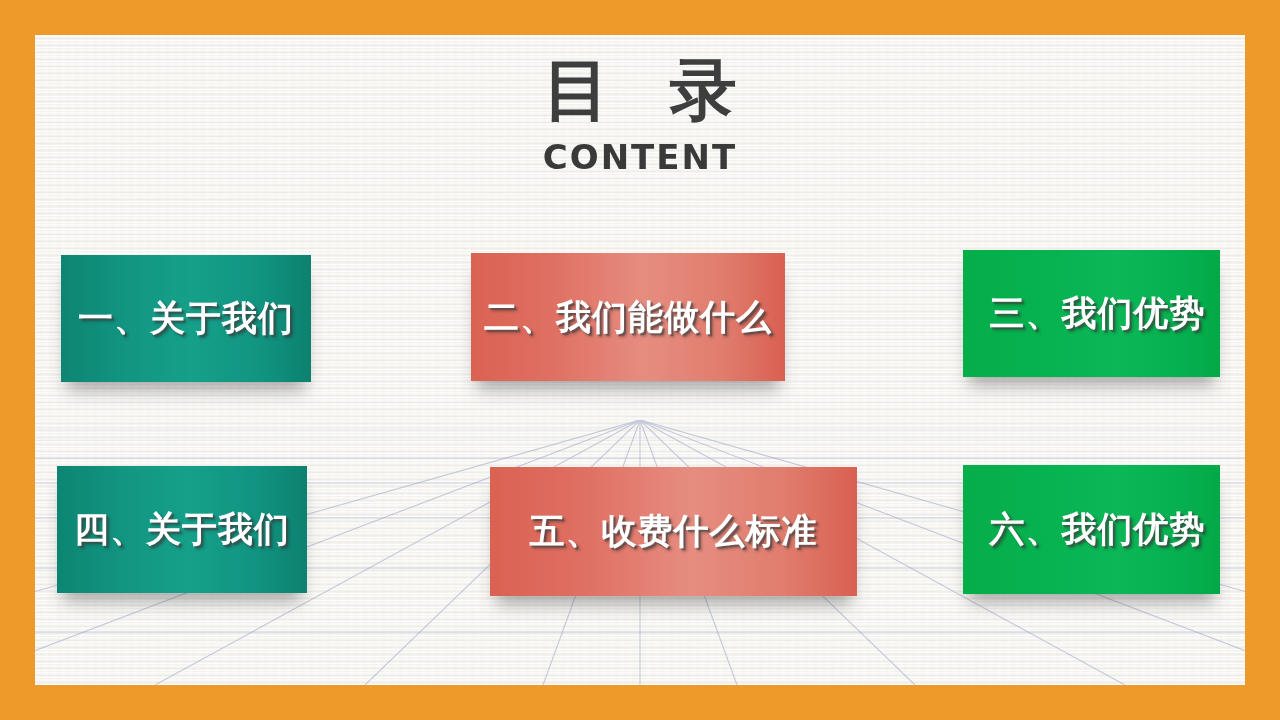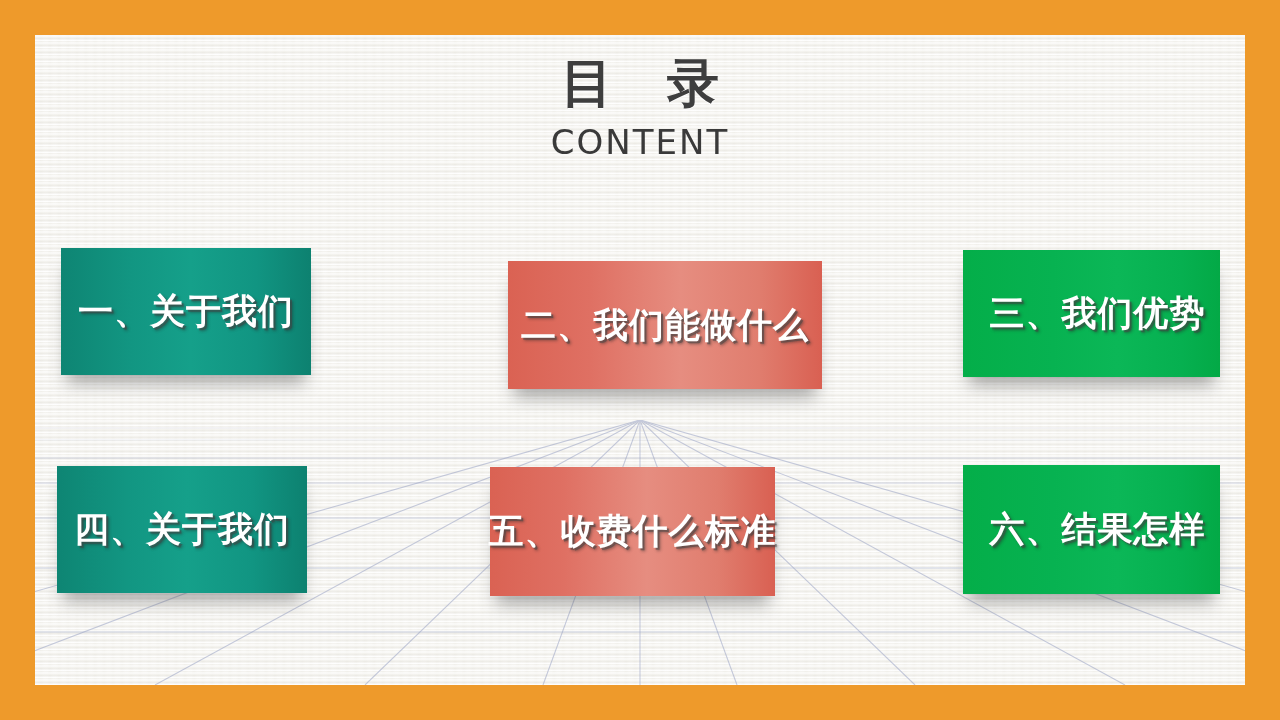"目 录" #title-cn { font-size: 52px -> 67px }
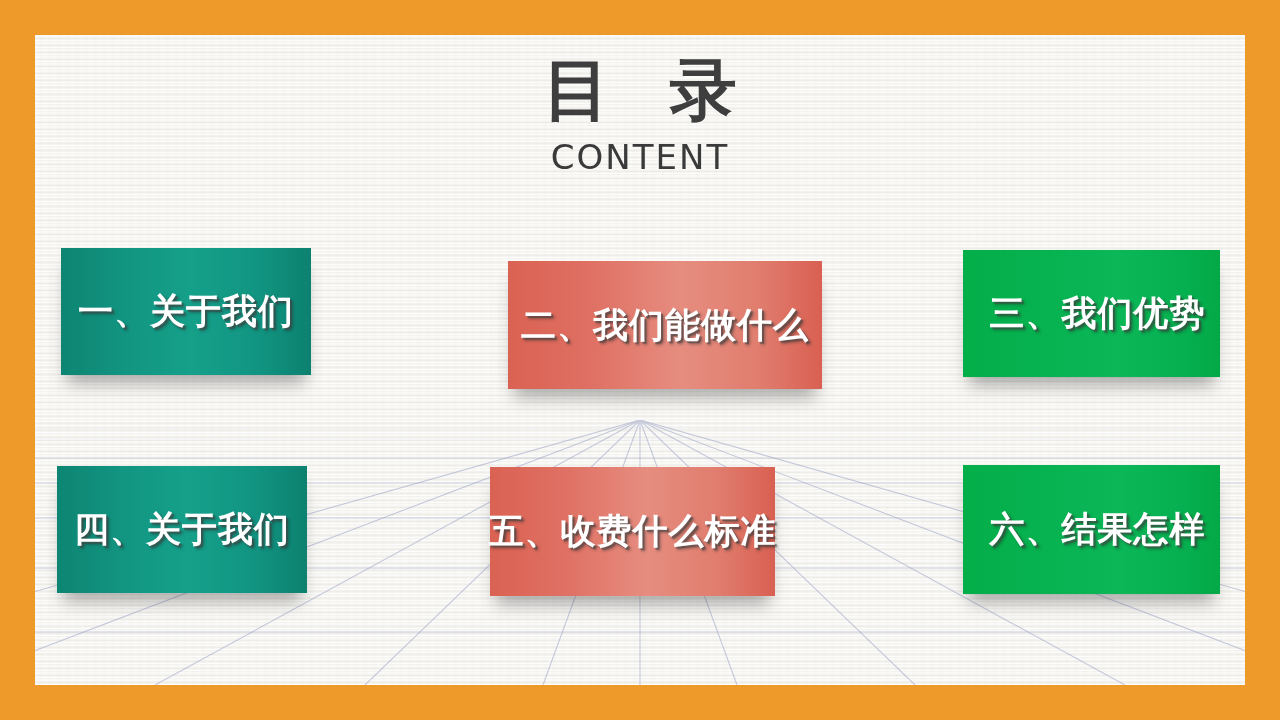"CONTENT" #title-en { font-weight: 400 -> 700 }
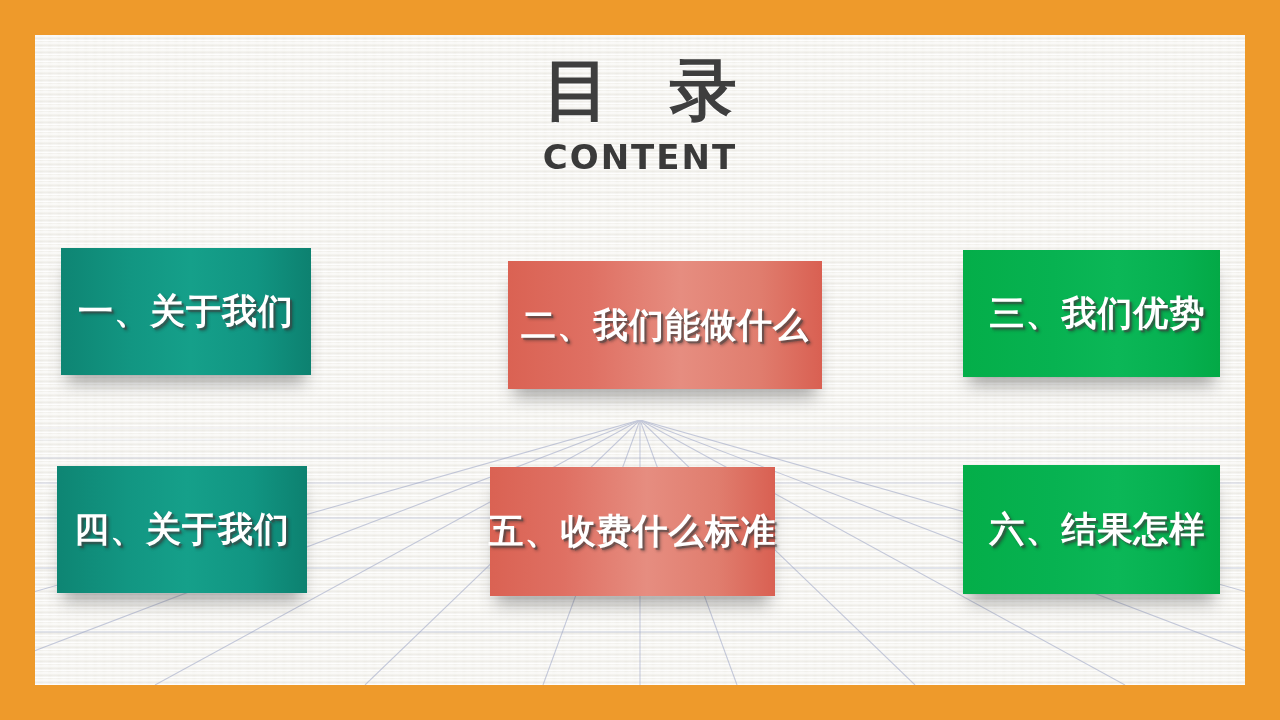"一、关于我们" #box-1 { top: 213px -> 220px }
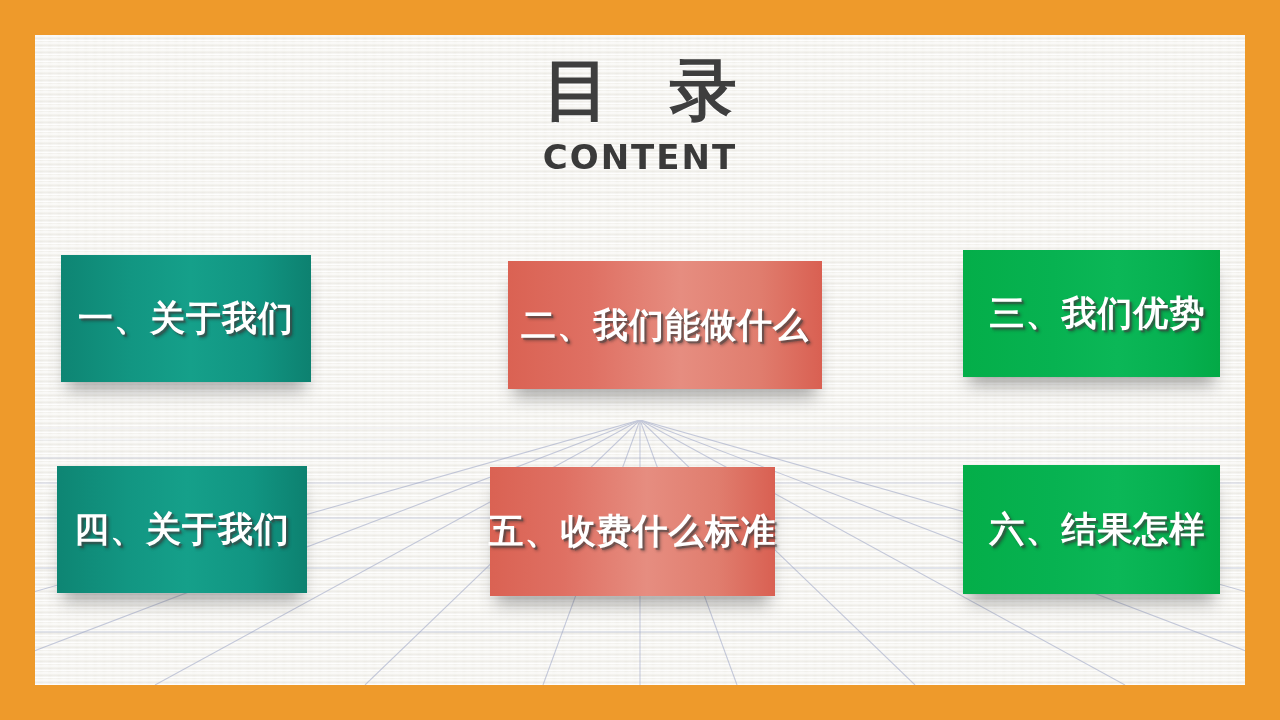"二、我们能做什么" #box-2 { left: 473px -> 436px; margin-top: 8px -> none }
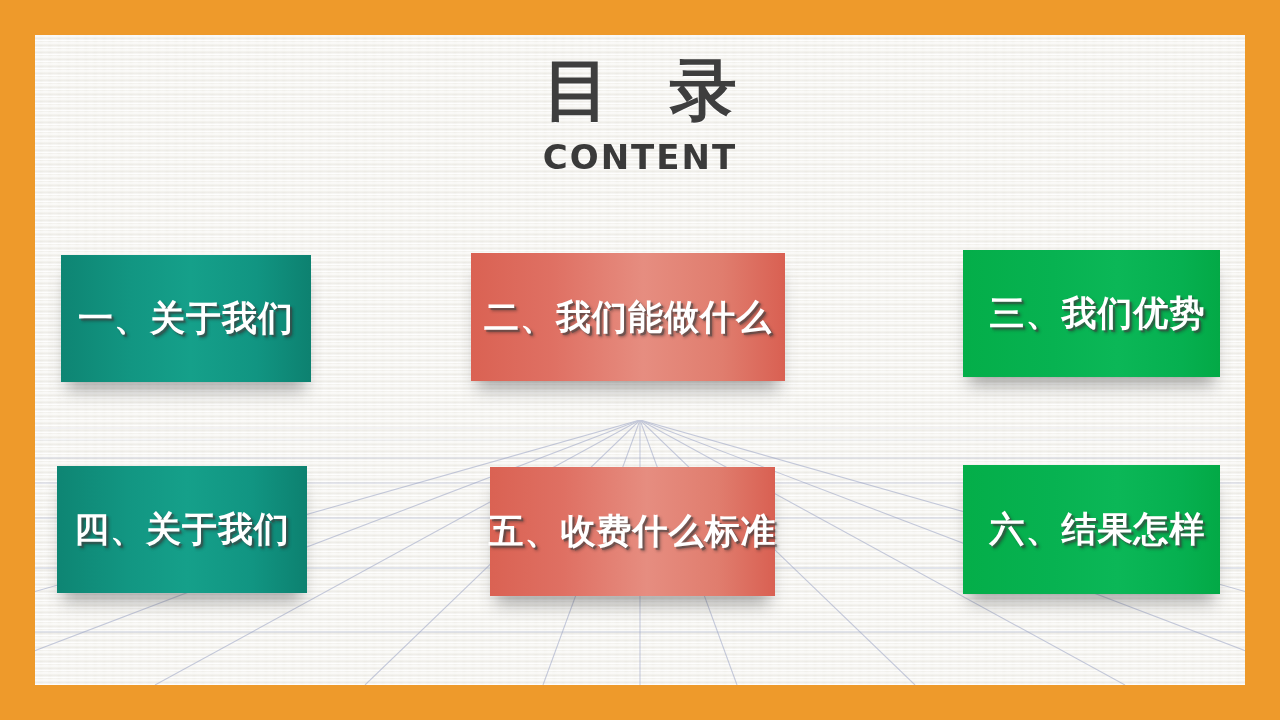"五、收费什么标准" #box-5 { width: 285px -> 367px }
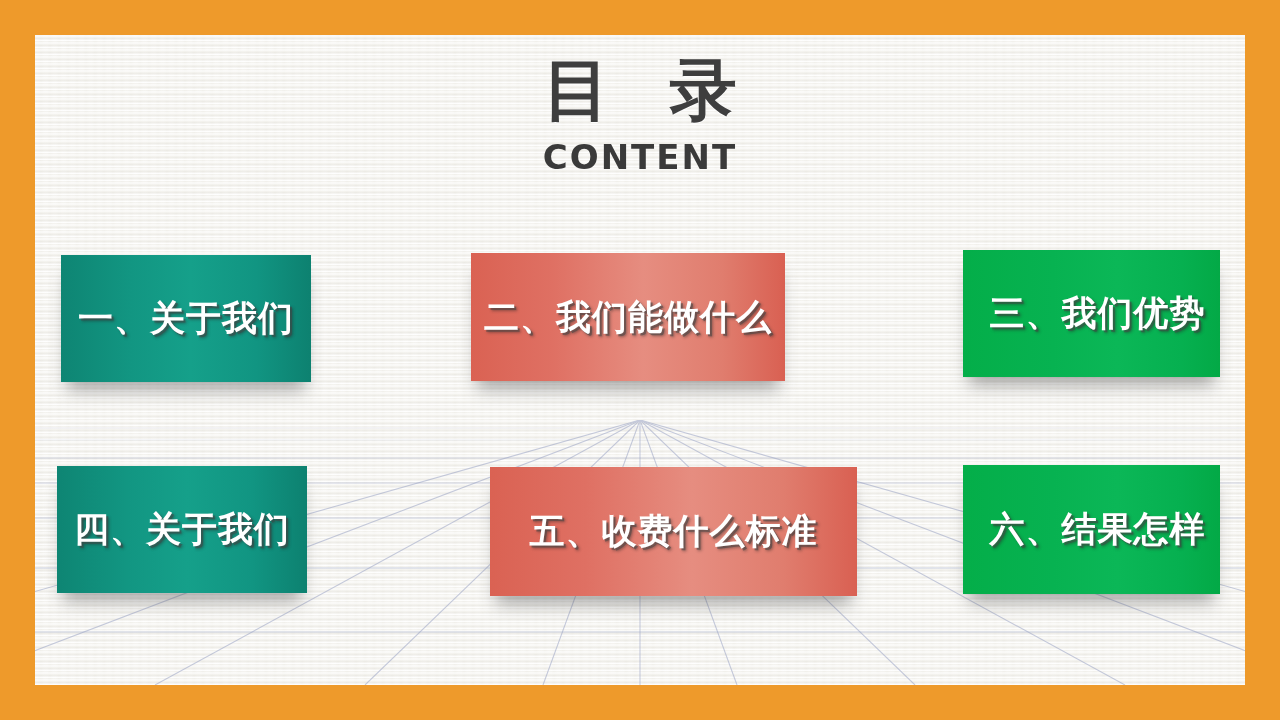"六、结果怎样" span.item-label { text: 结果怎样 -> 我们优势 }
